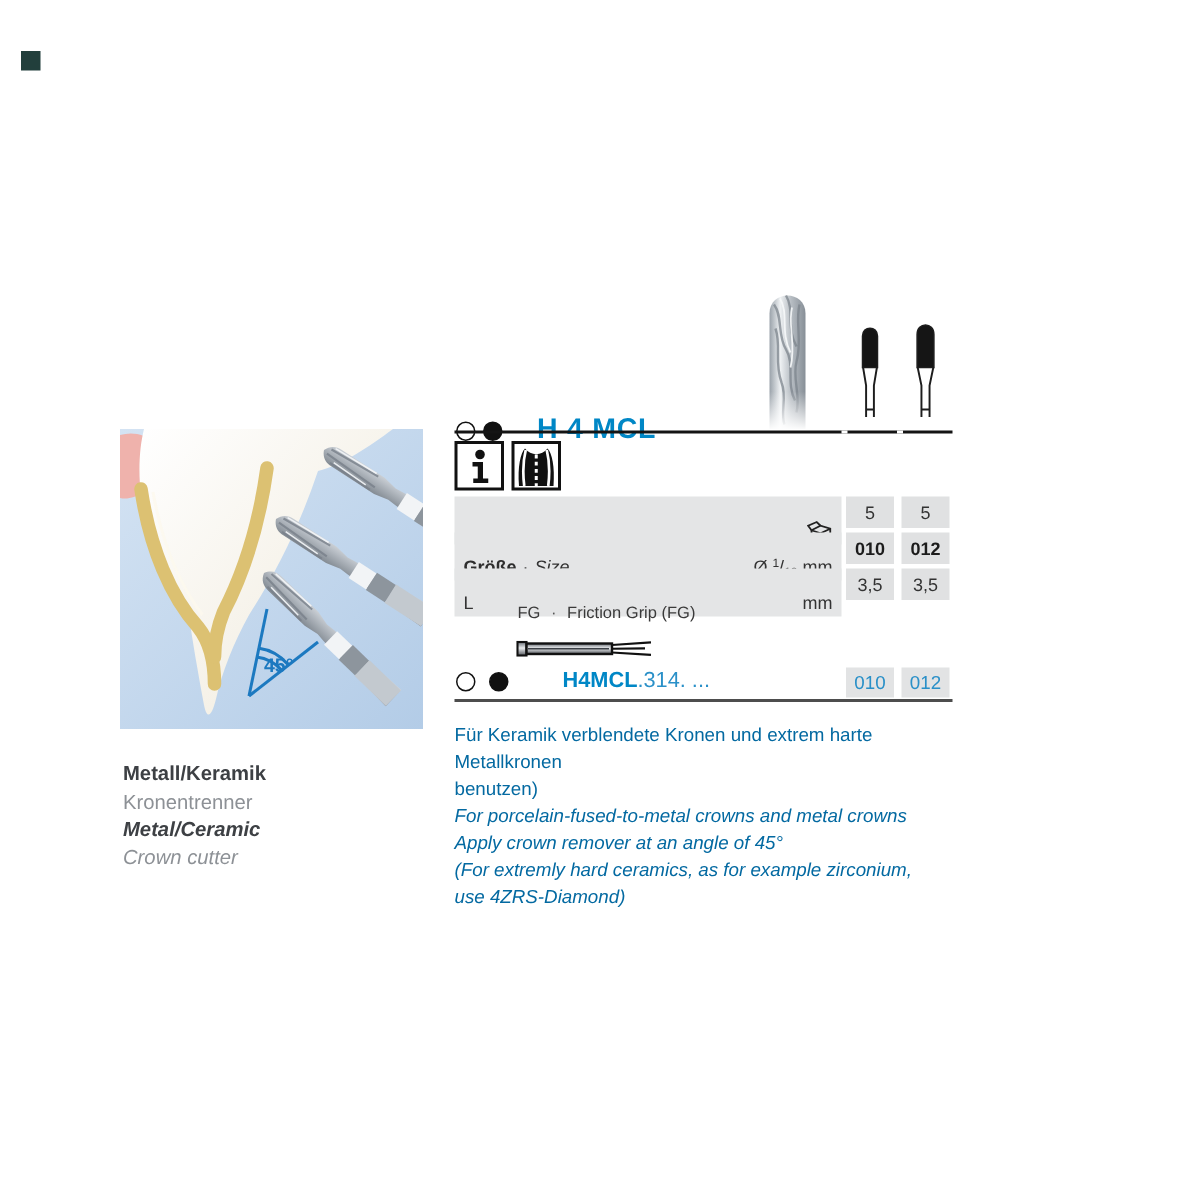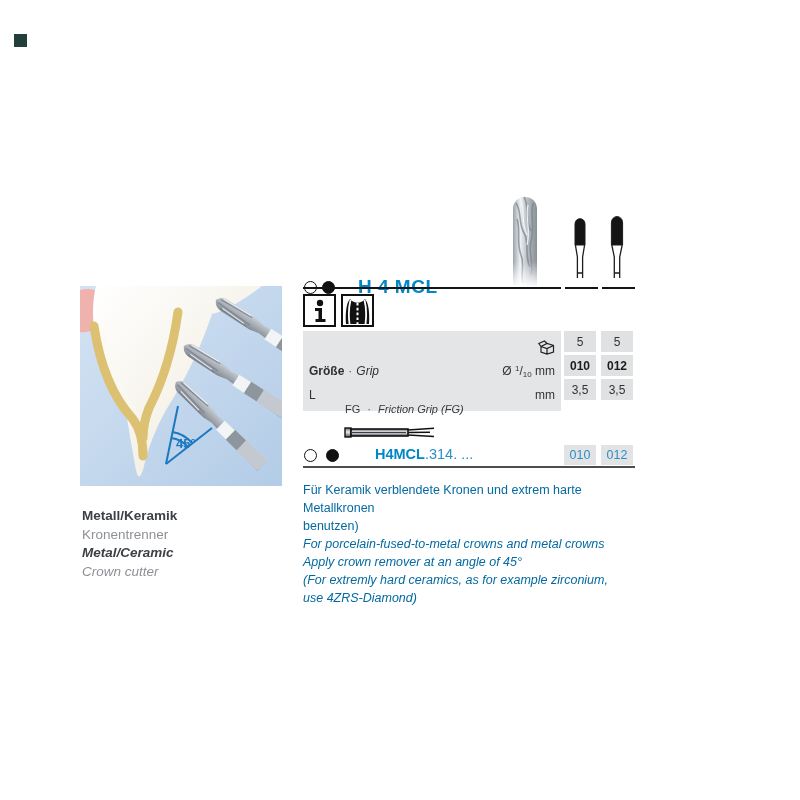"Größe" .trow .label-area { align-items: center -> flex-start }
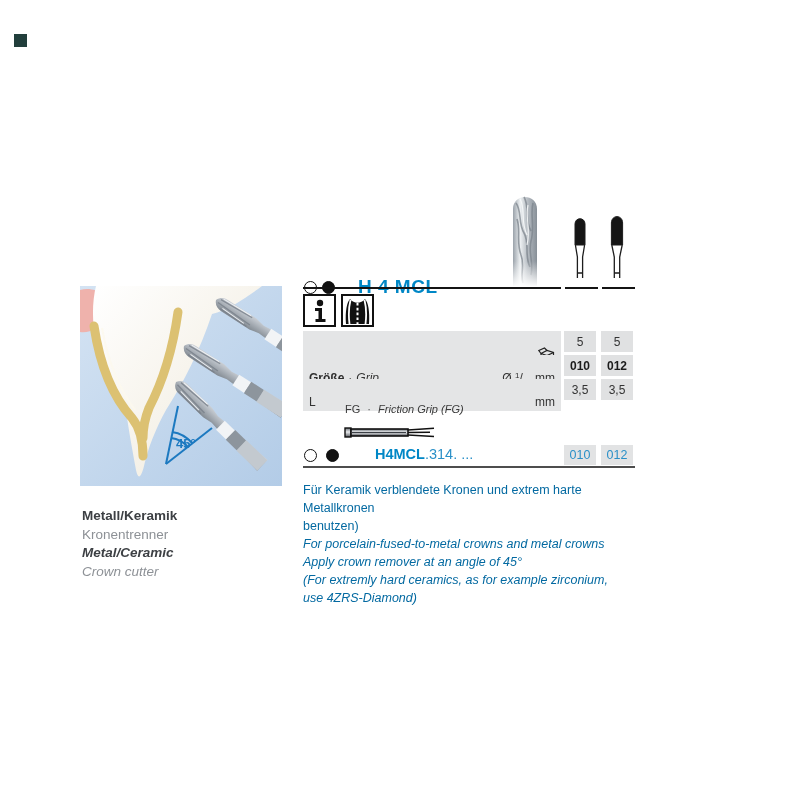"Grip" span.lbl-i { text: Grip -> Size }
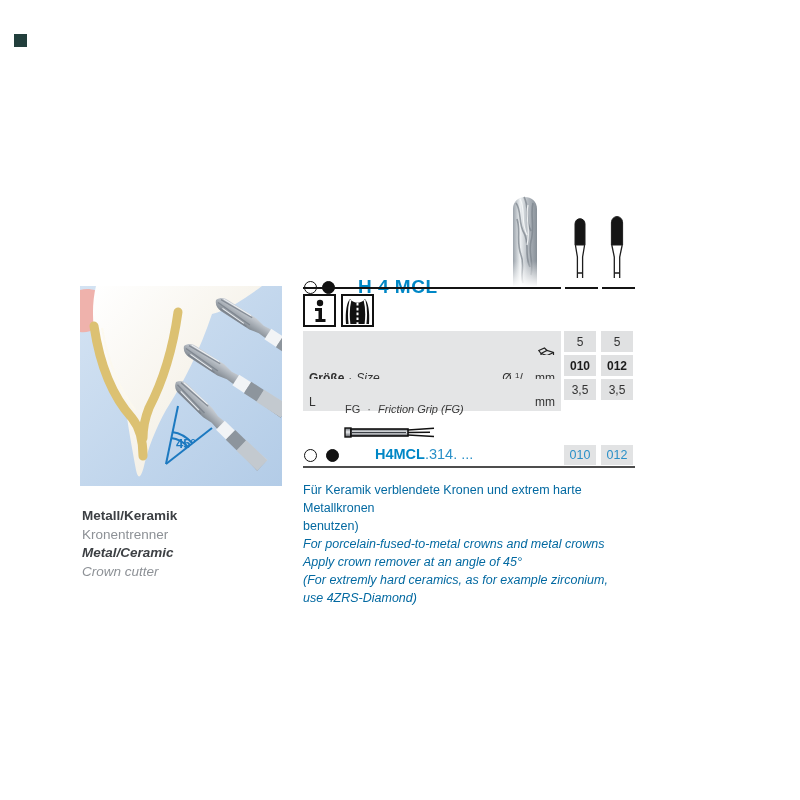"Friction Grip (FG)" .grip-label .g-i { font-style: italic -> none }
